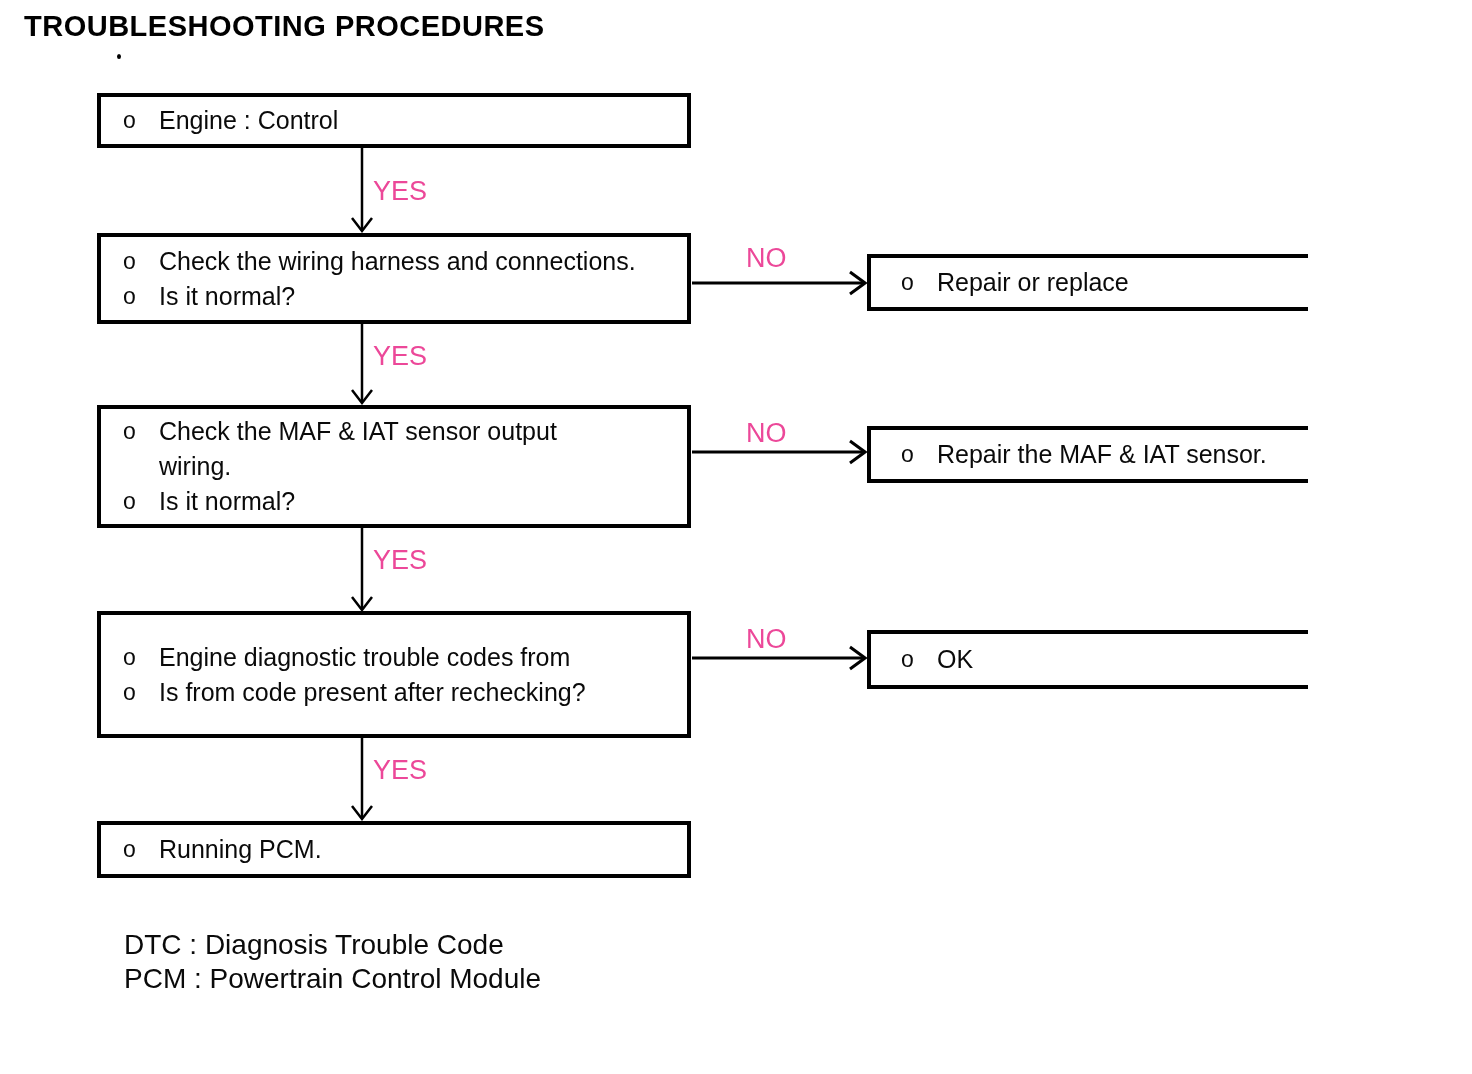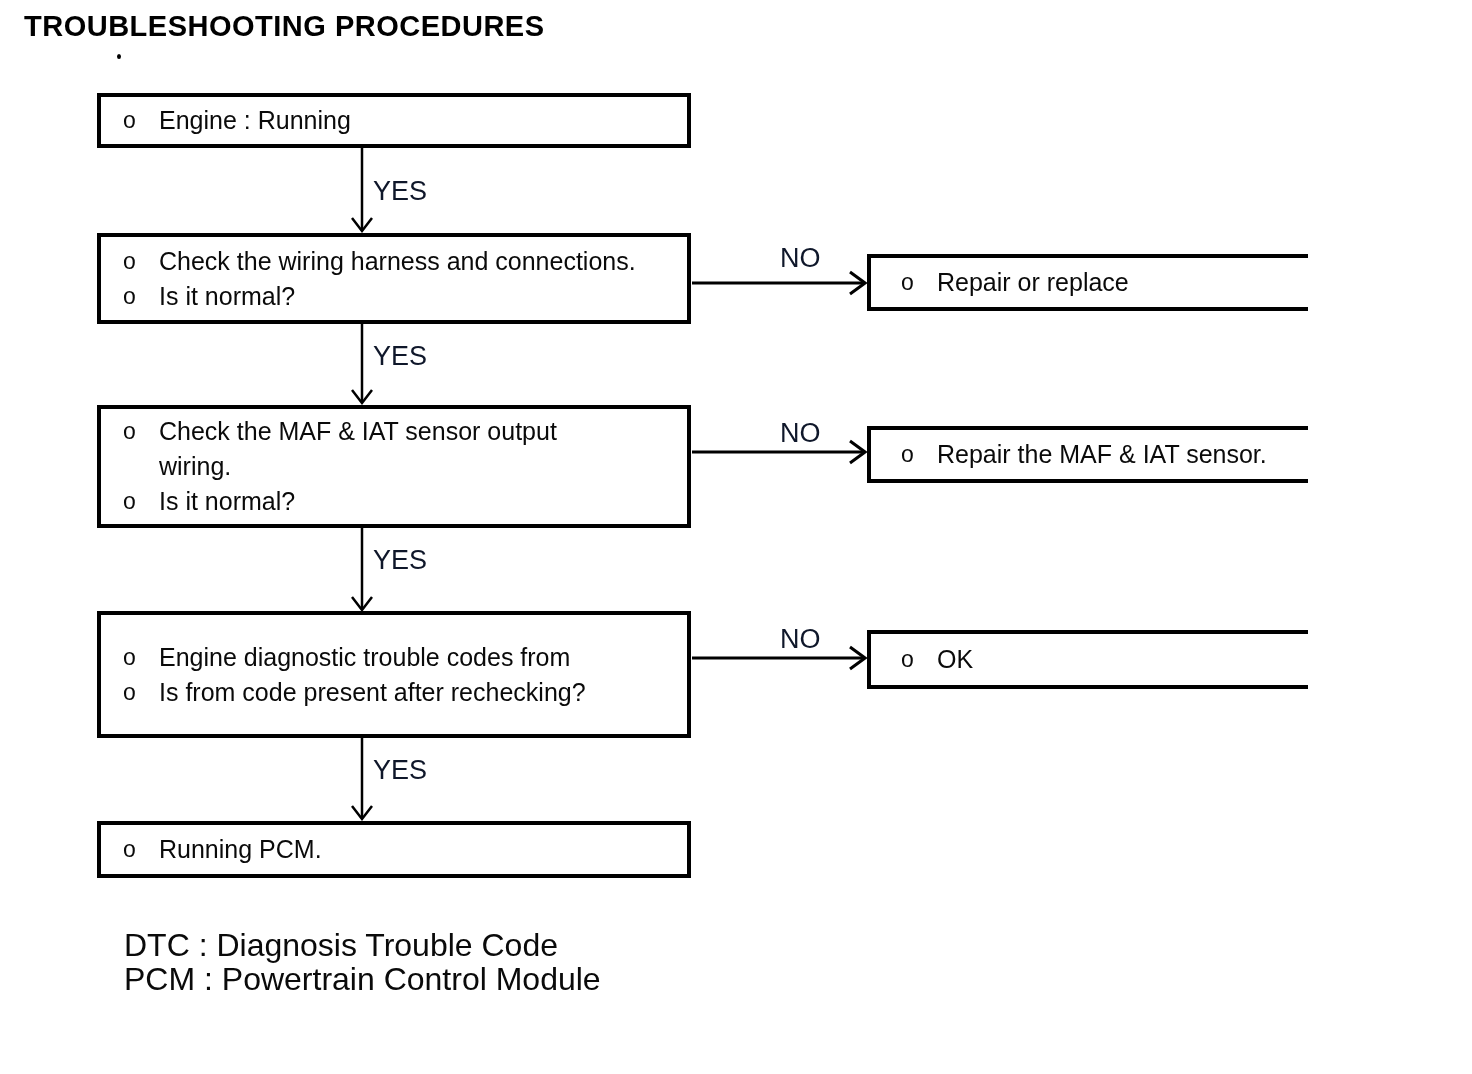"Engine : Running" div { text: Running -> Control }
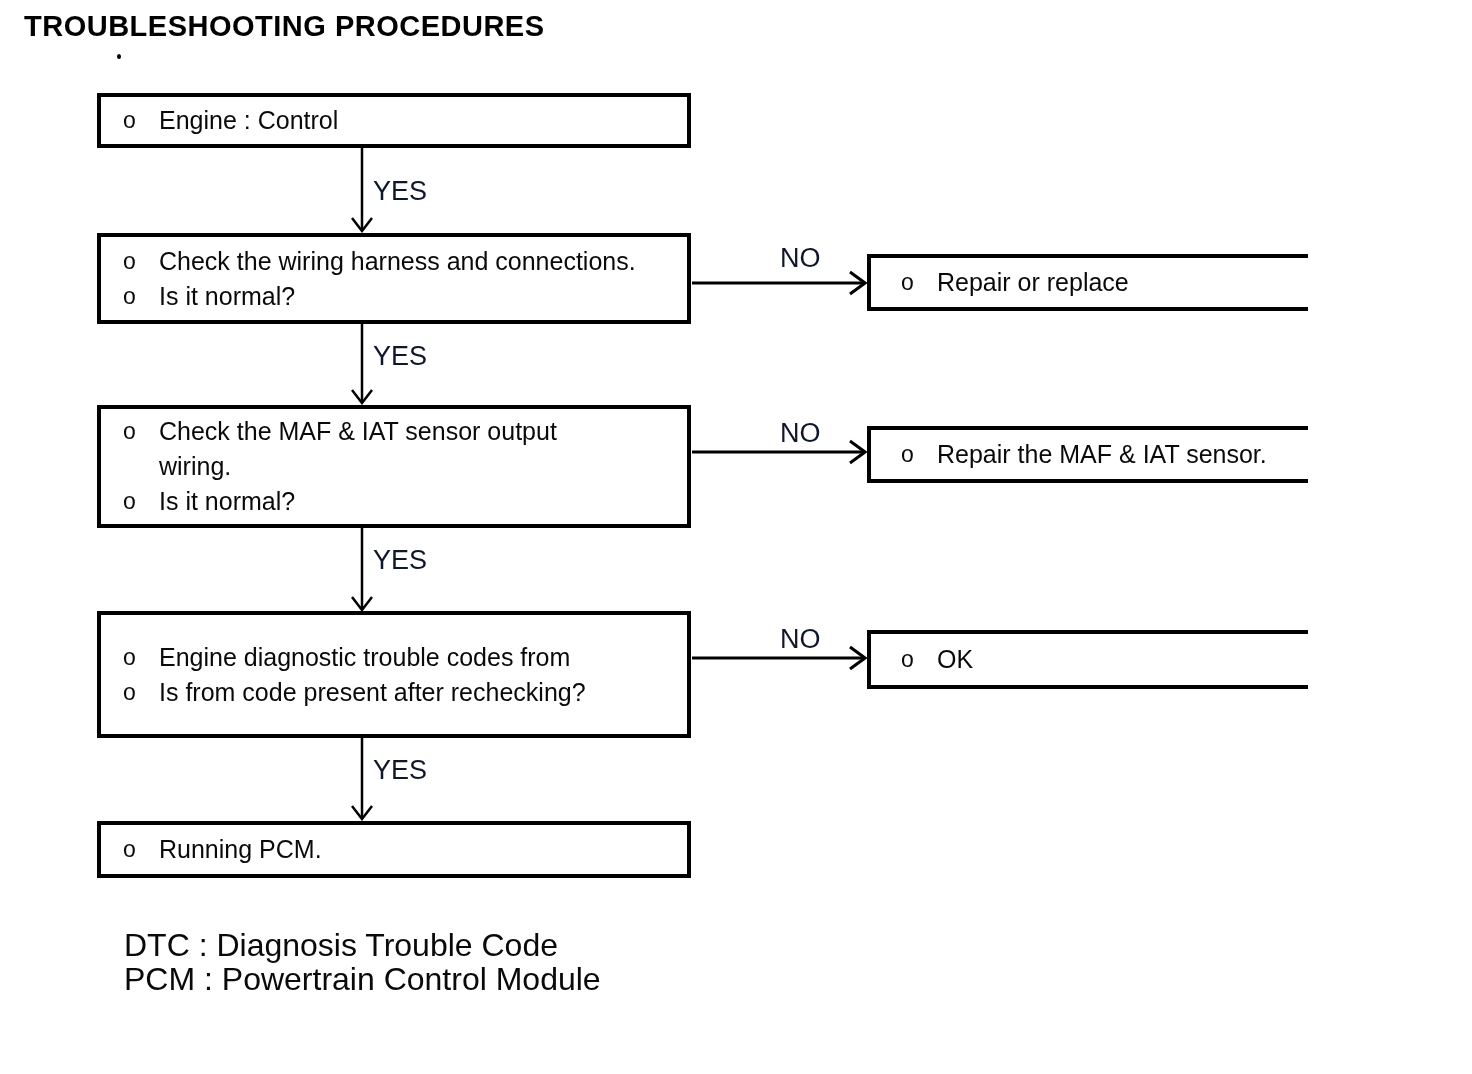"YES" .flow-label { color: #0f172a -> #ec4899 }
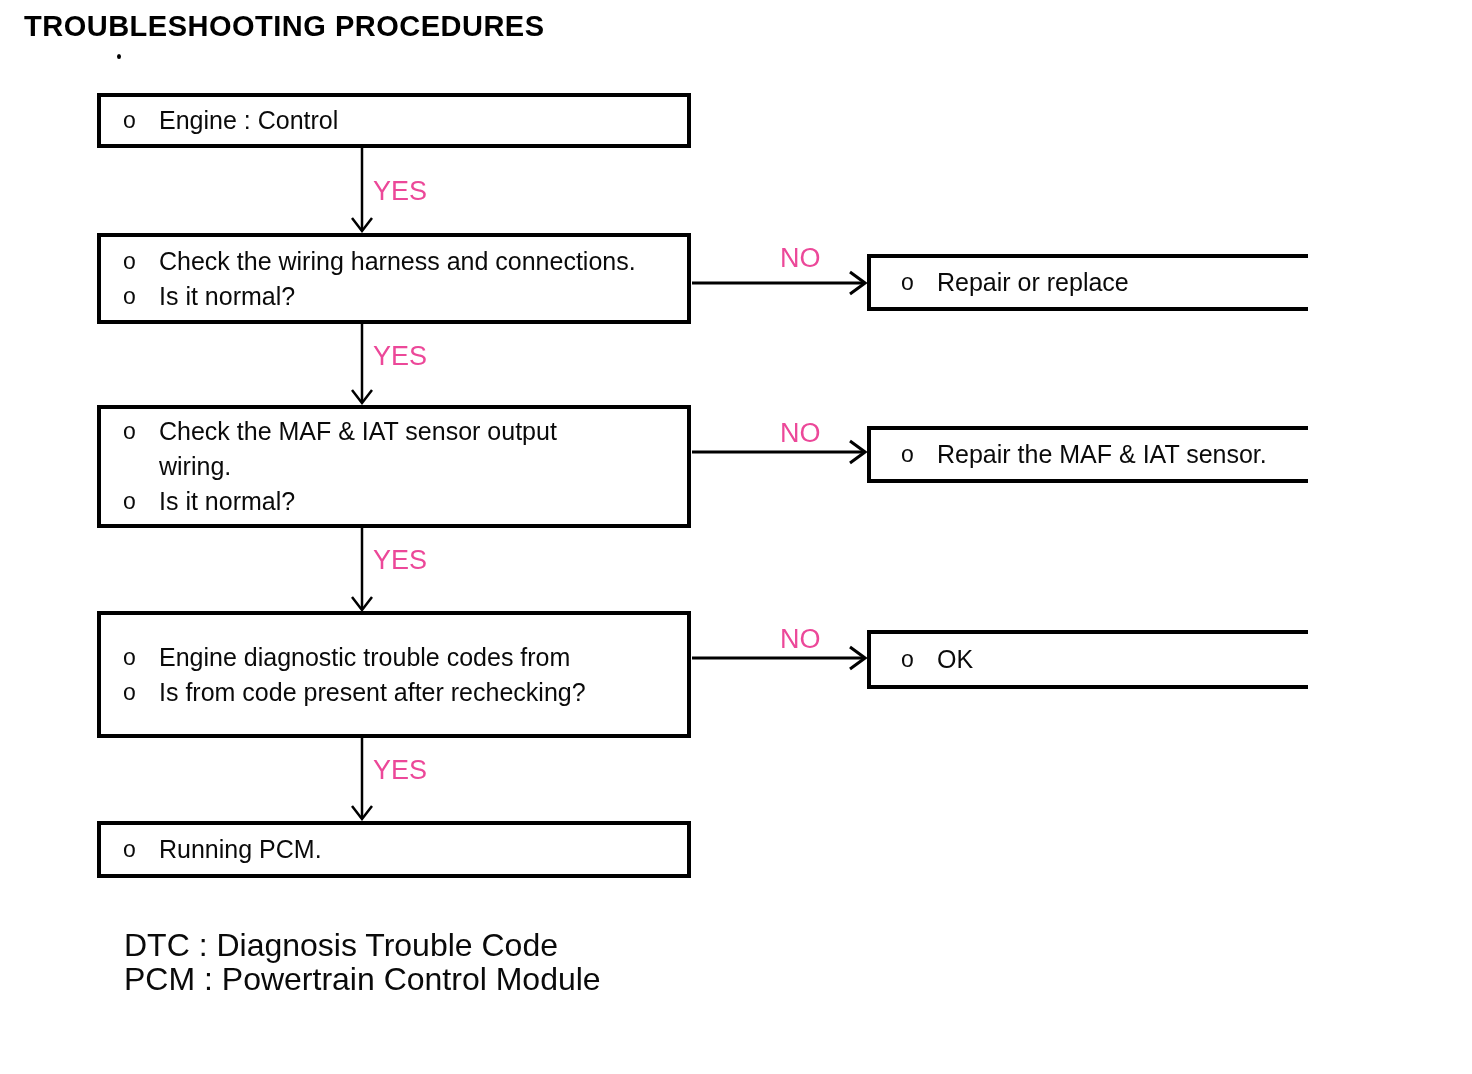"NO" .no-label { left: 780px -> 746px }
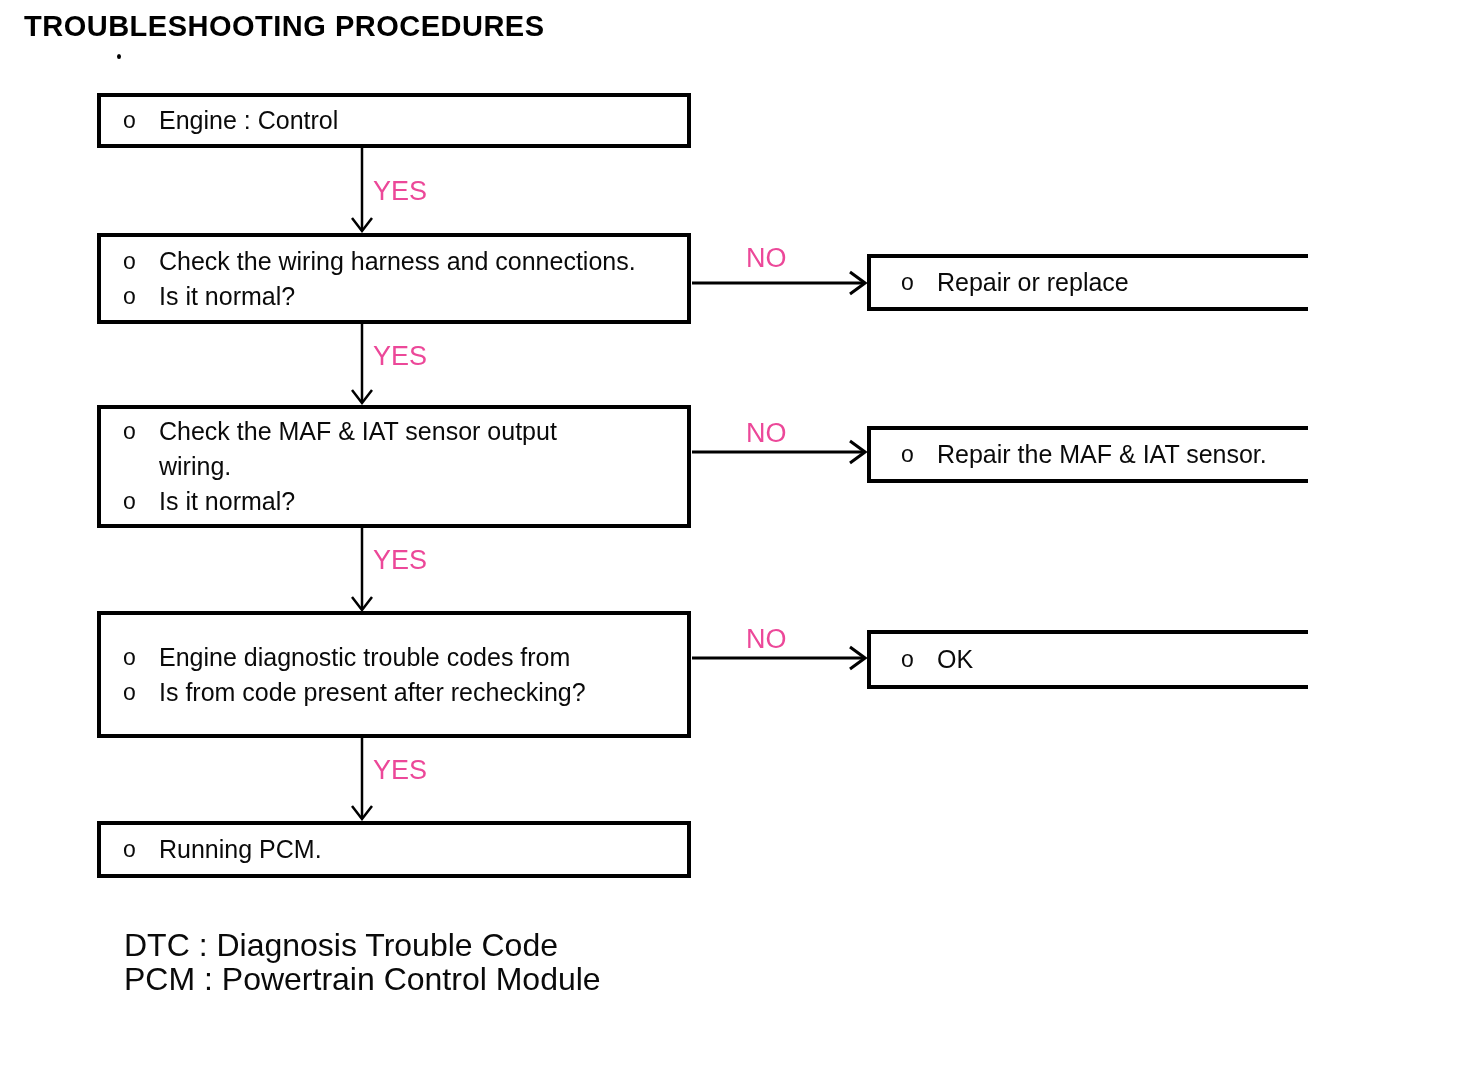"DTC : Diagnosis Trouble Code" .legend { font-size: 32px -> 28px }
